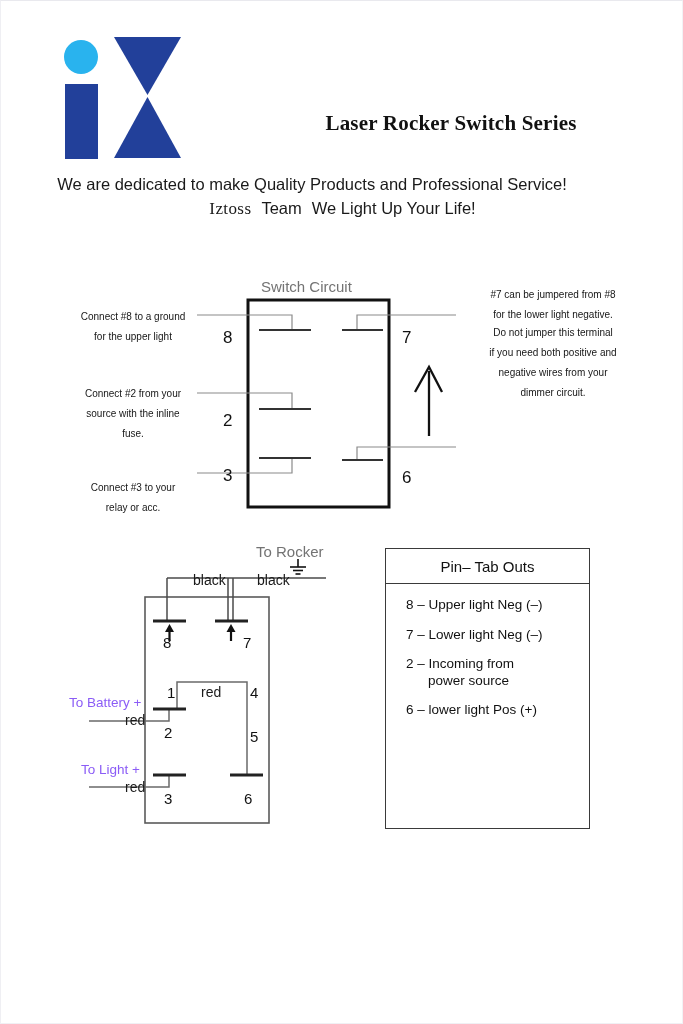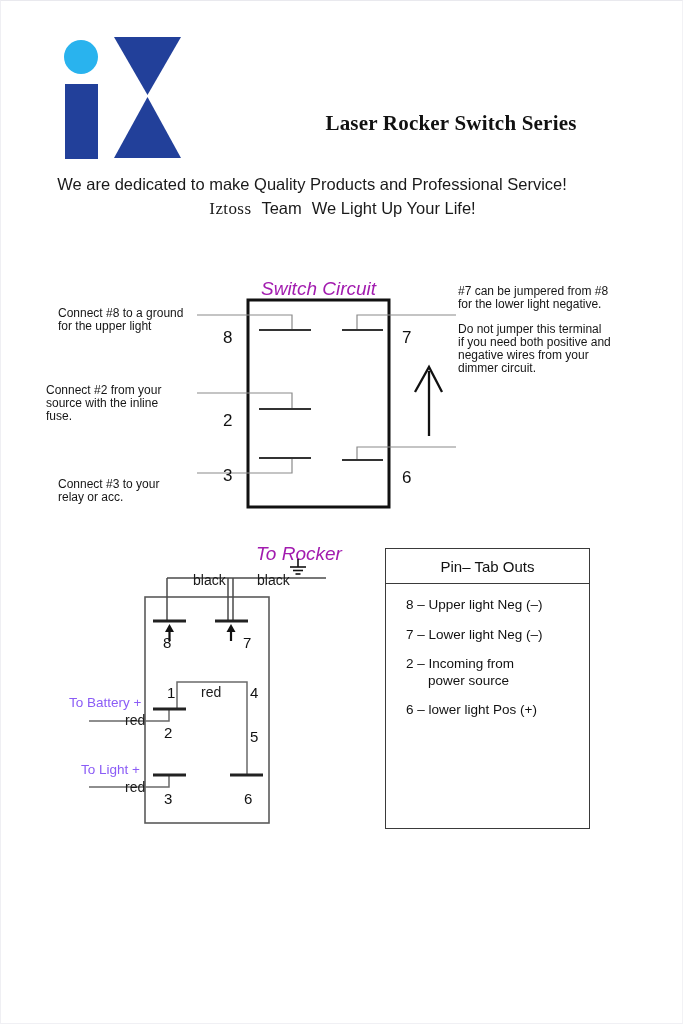"Switch Circuit" .sectitle { color: #a21caf -> #737373; font-size: 19px -> 15px; font-style: italic -> none }
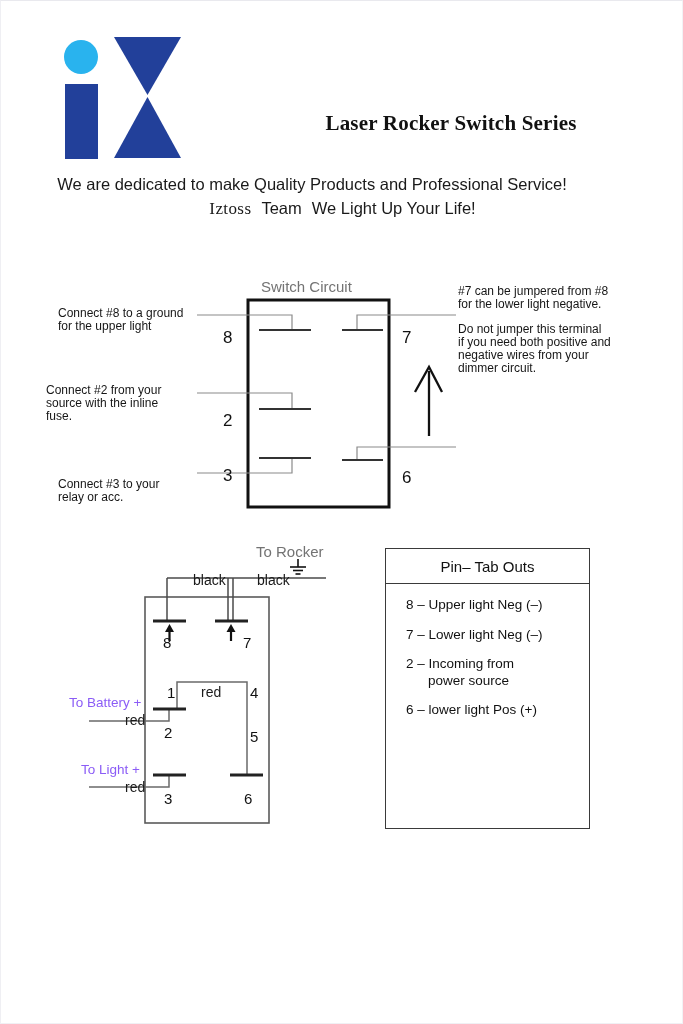"#7 can be jumpered from" .note { font-size: 12px -> 10px; line-height: 13px -> 20px; text-align: none -> center }
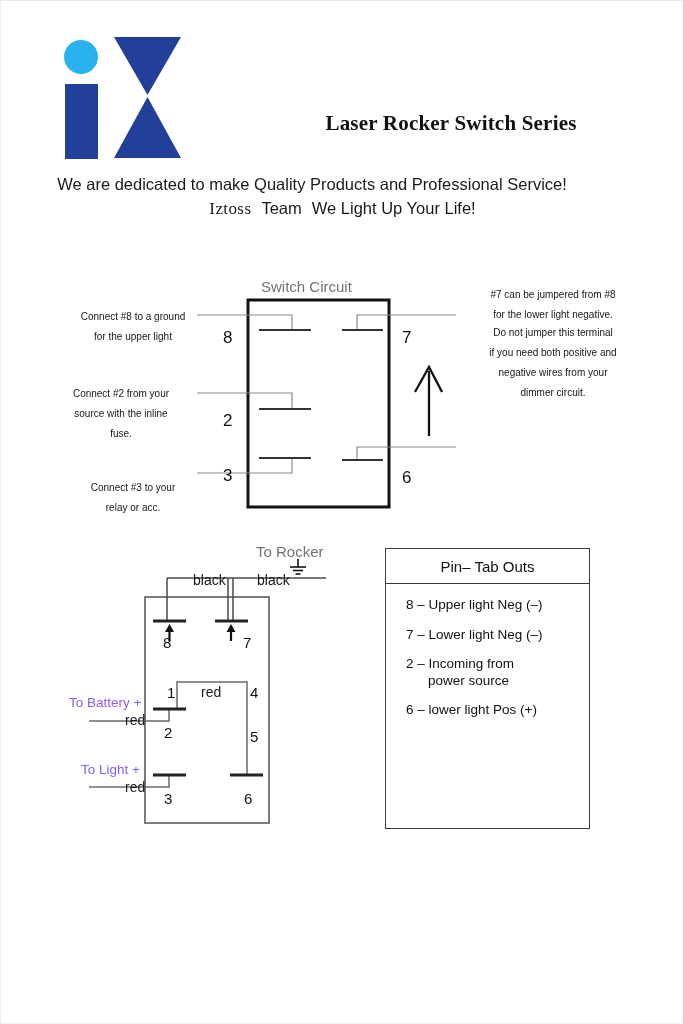"Connect #2 from your" div.note { left: 45px -> 57px }
